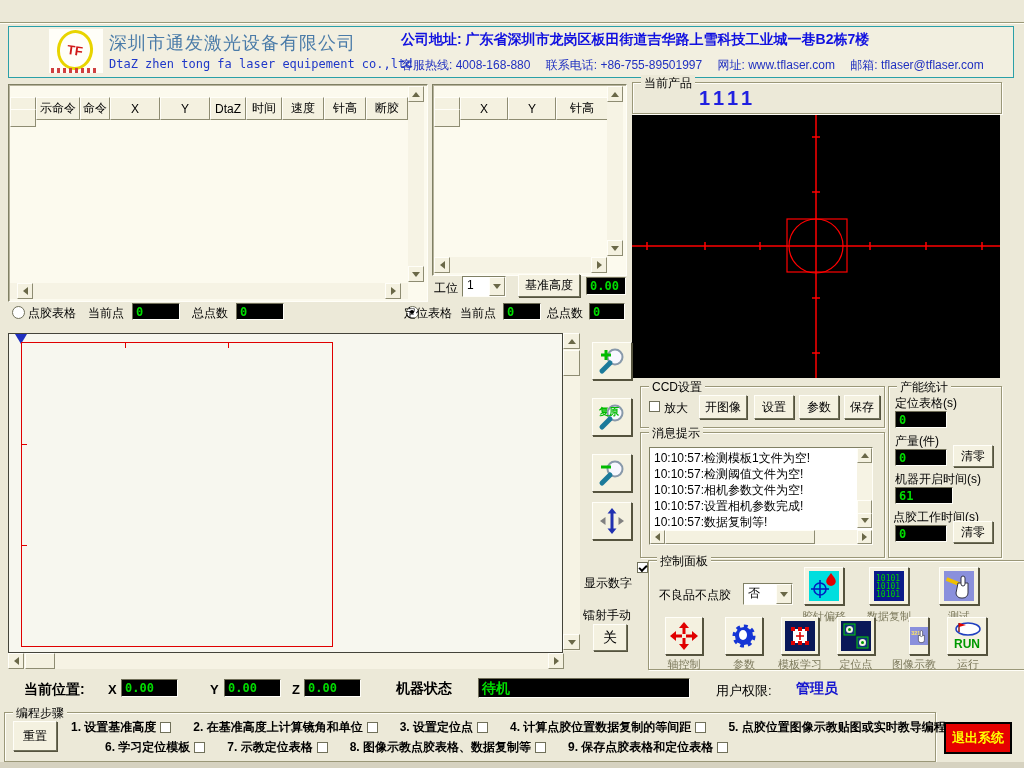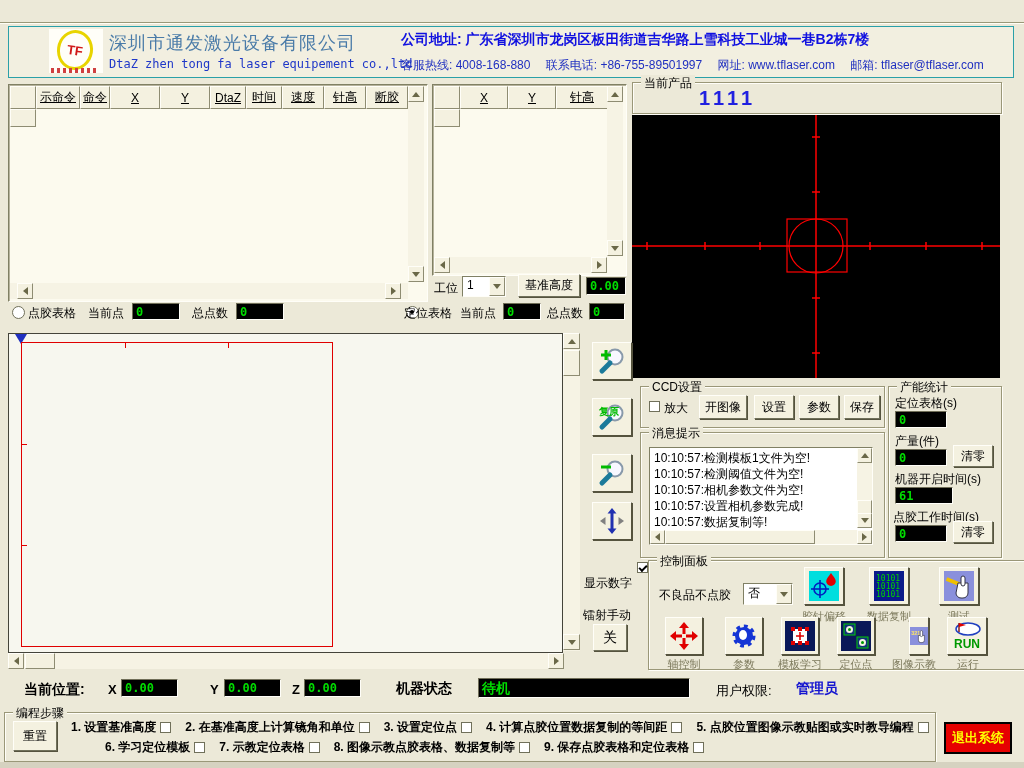"示命令" .hrow { text-decoration: underline -> none; top: 1px -> 12px }
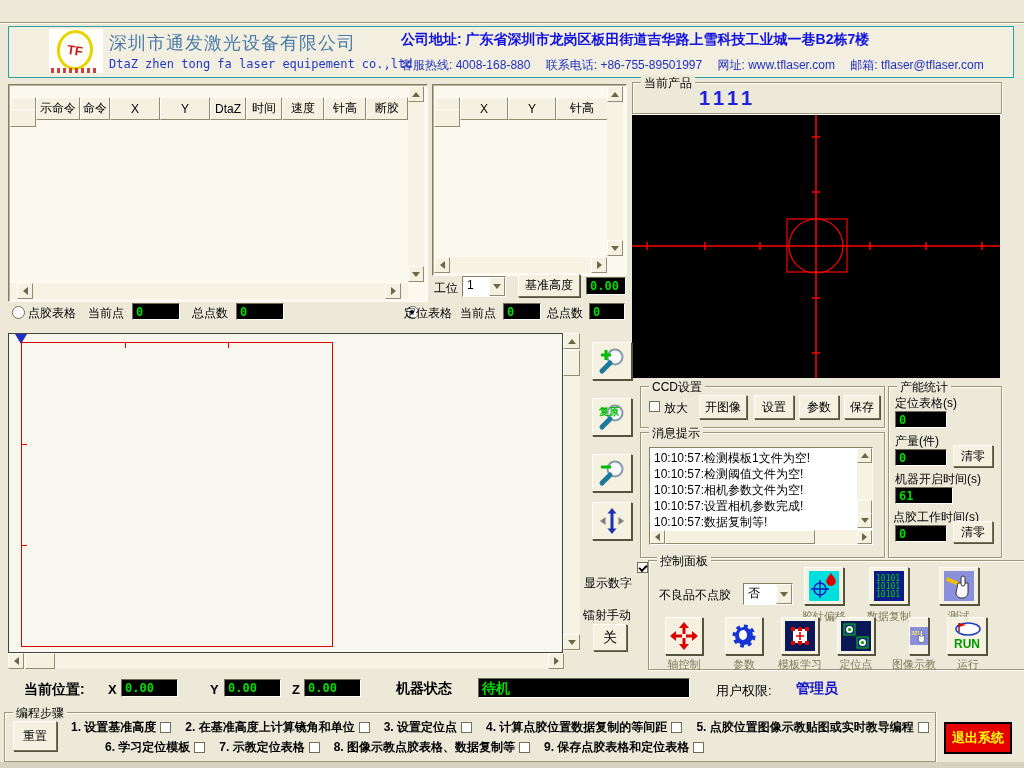"1. 设置基准高度" .steps-row { gap: 14px -> 22px }
